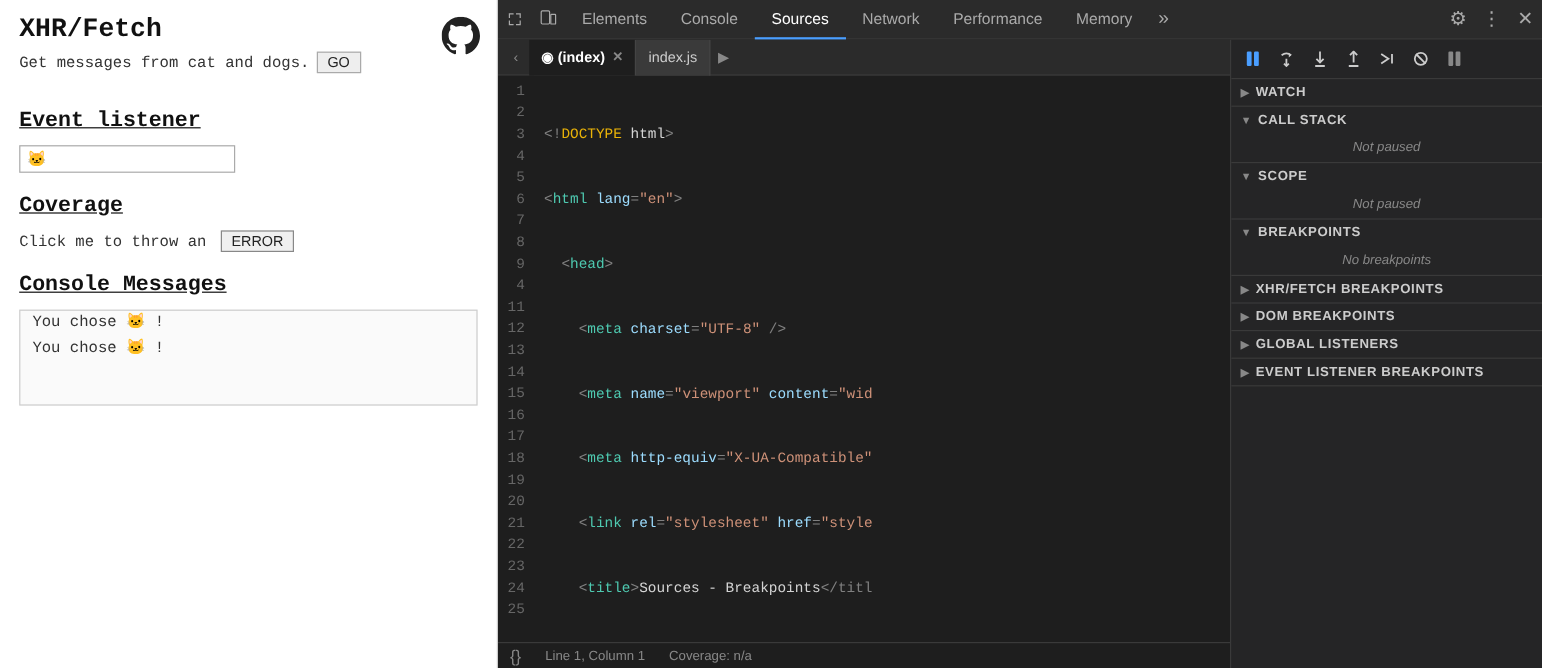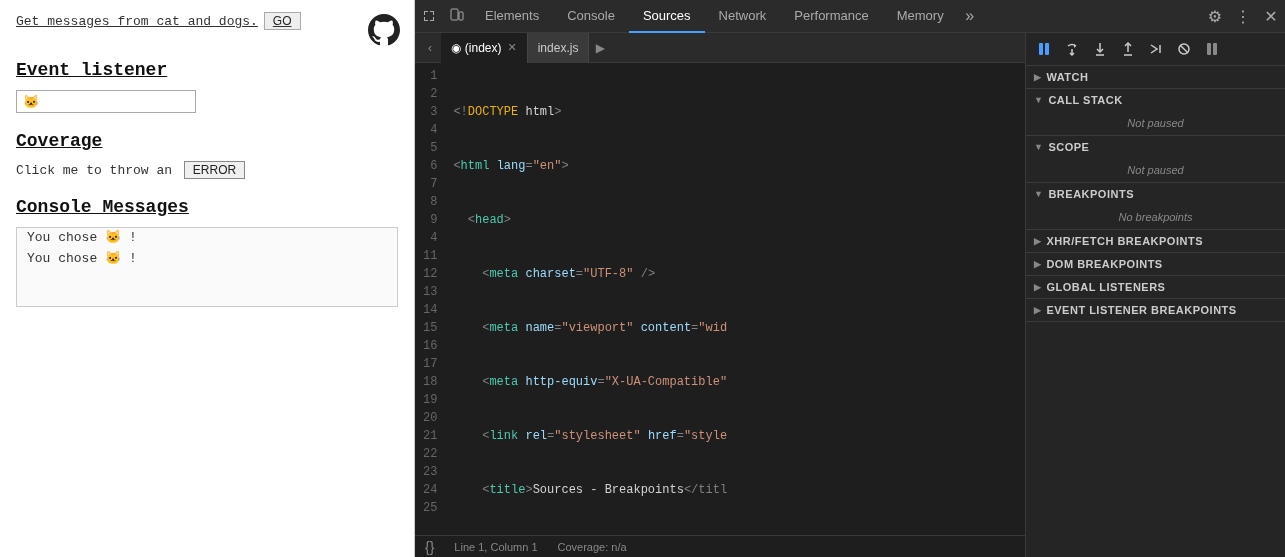"XHR/Fetch" h1 { html: none -> <h1>XHR/Fetch</h1> }
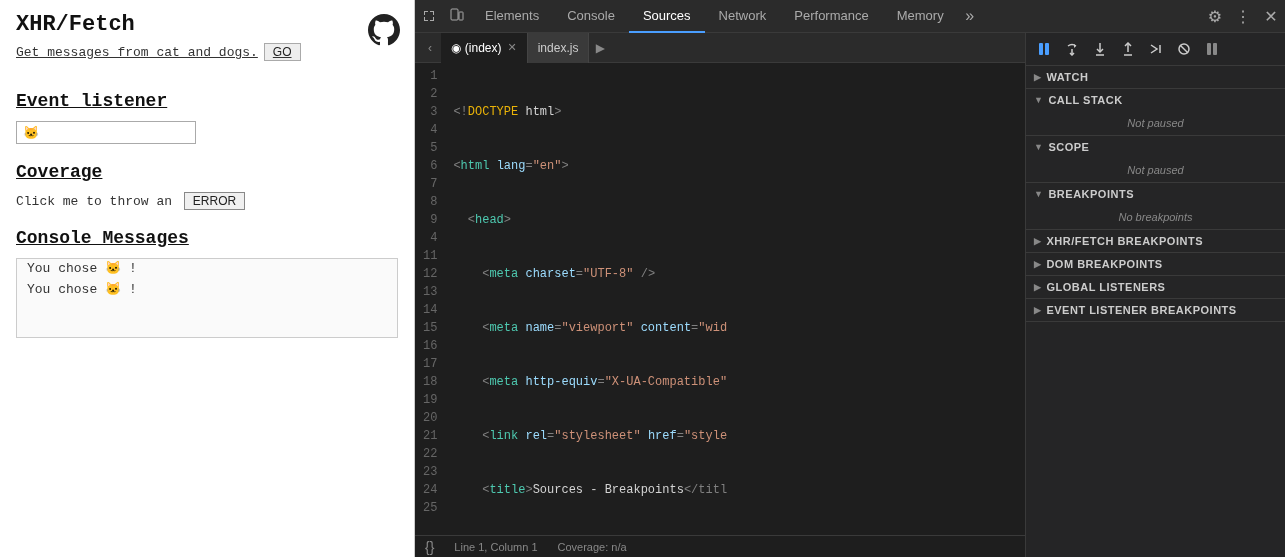"Get messages from cat and" #left-panel .desc { text-decoration: underline -> none }
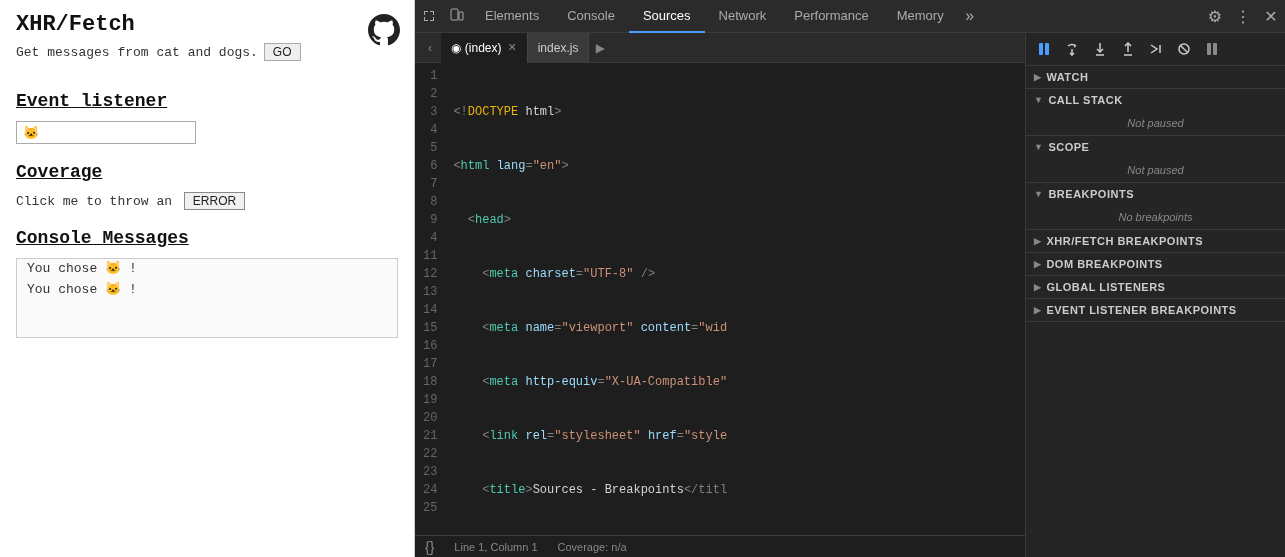"◉ (index)" .file-tab.active { font-weight: none -> bold }
